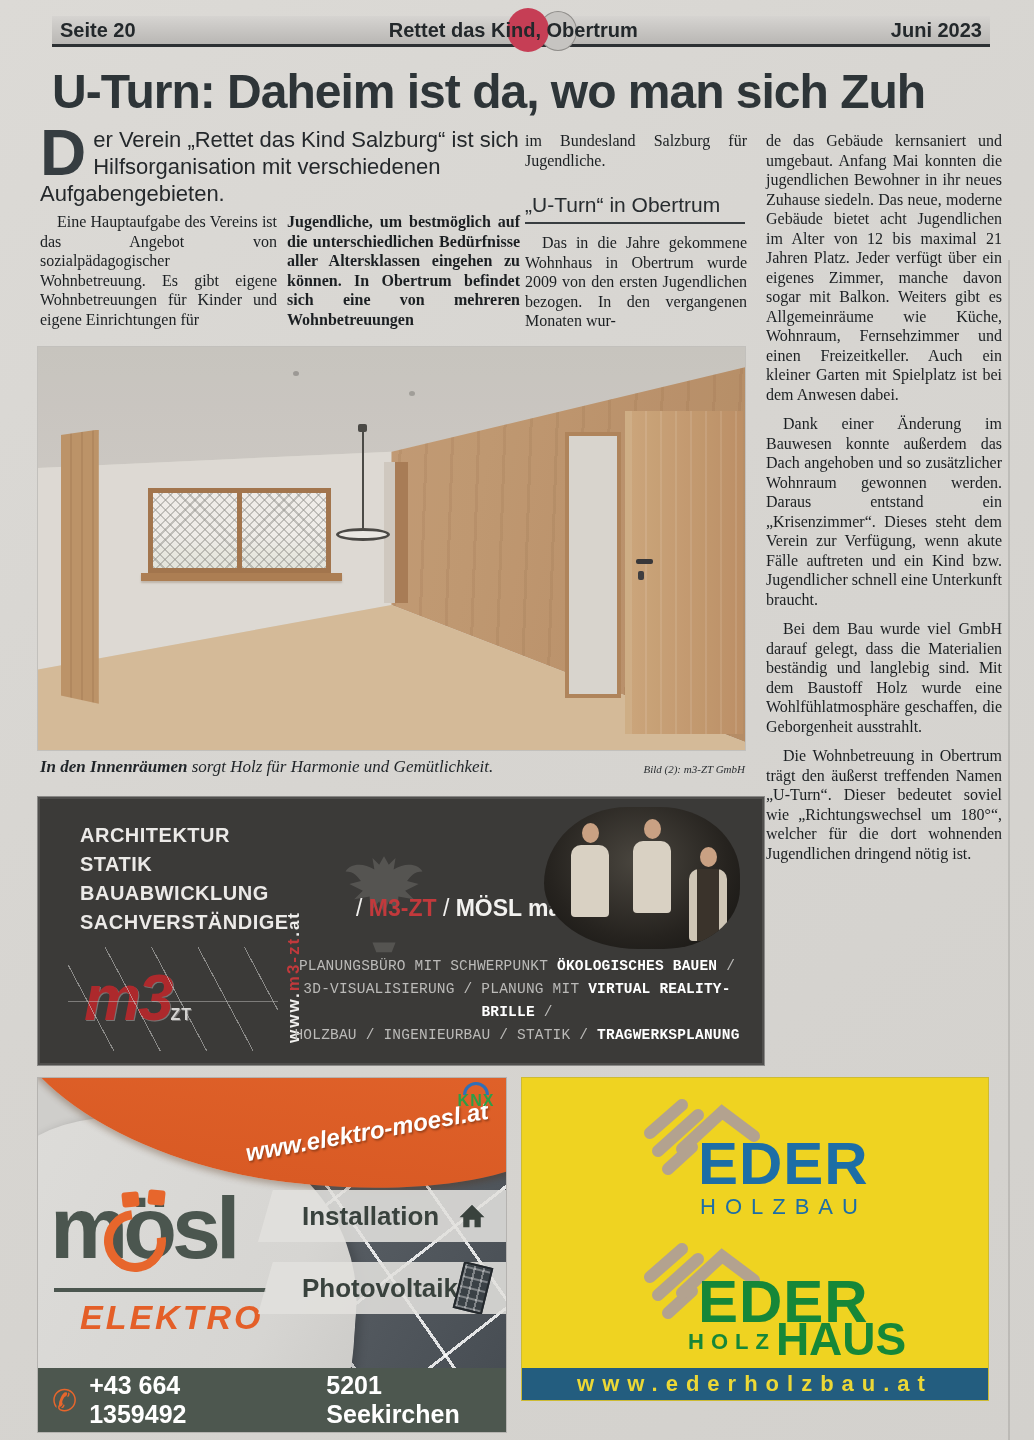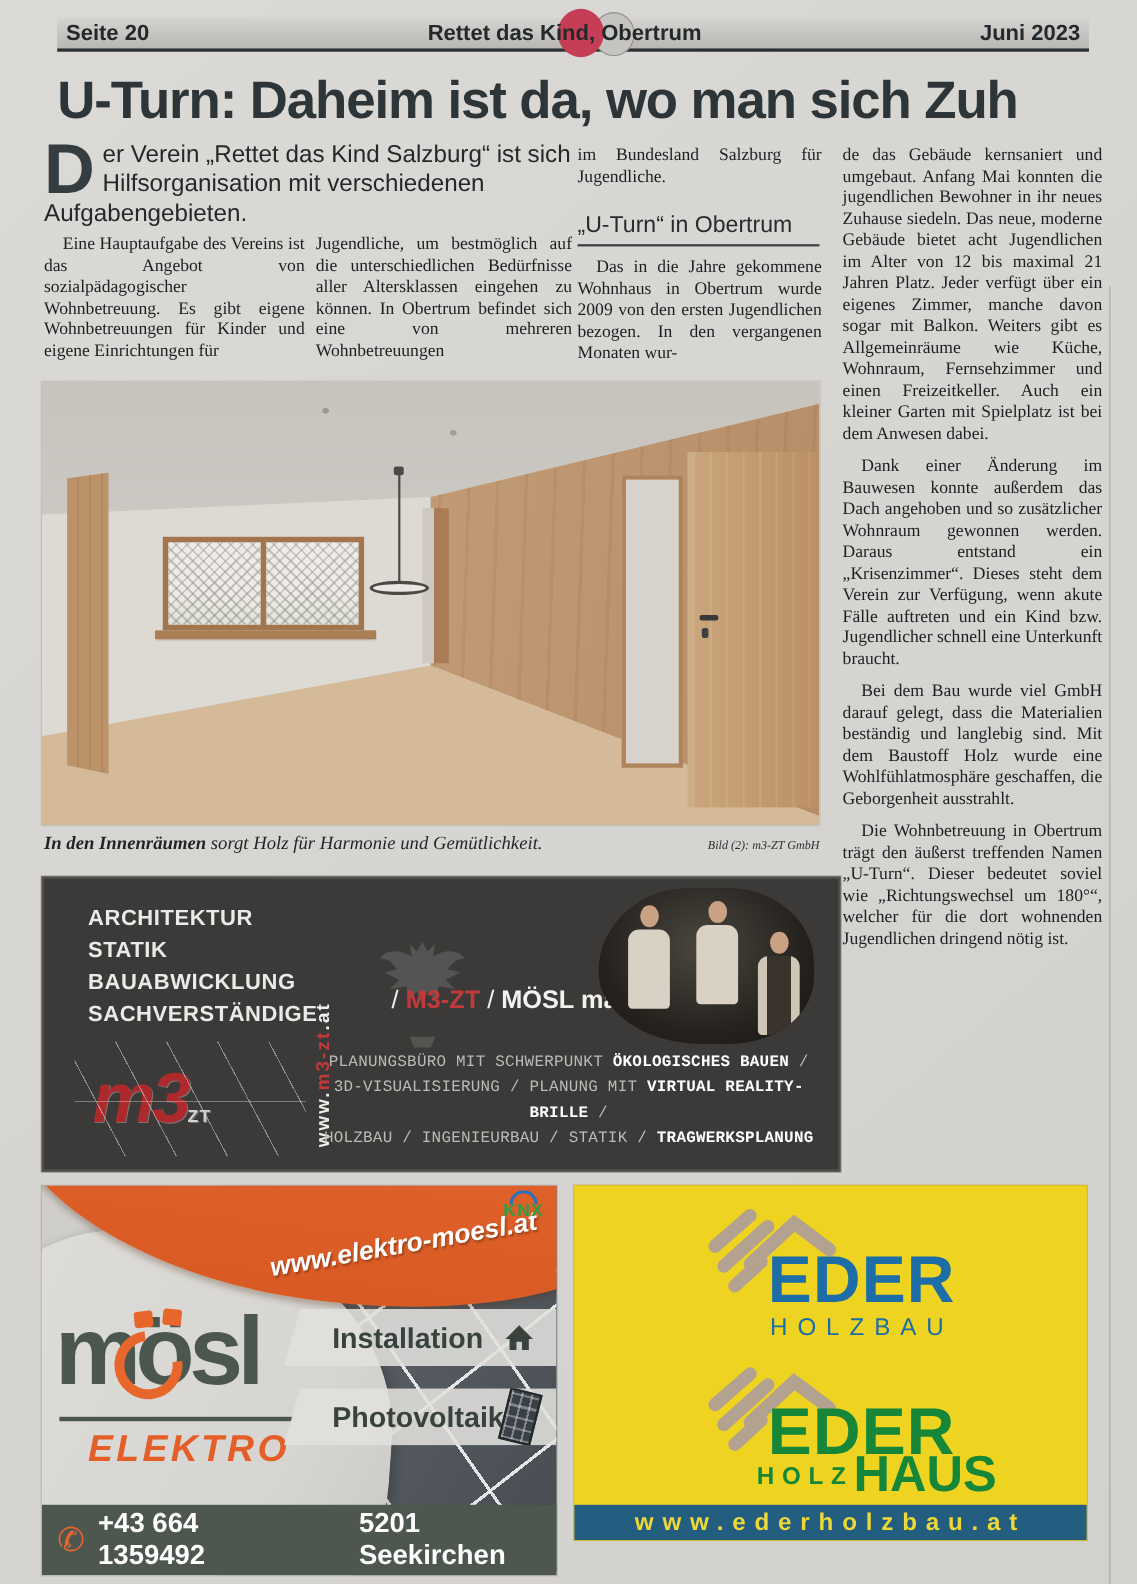"Jugendliche, um bestmöglich auf die" .col2 { font-weight: none -> bold }
